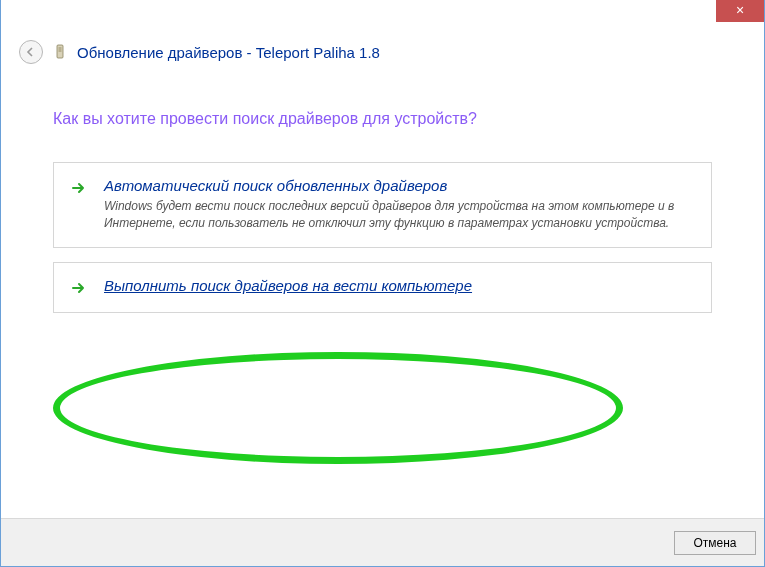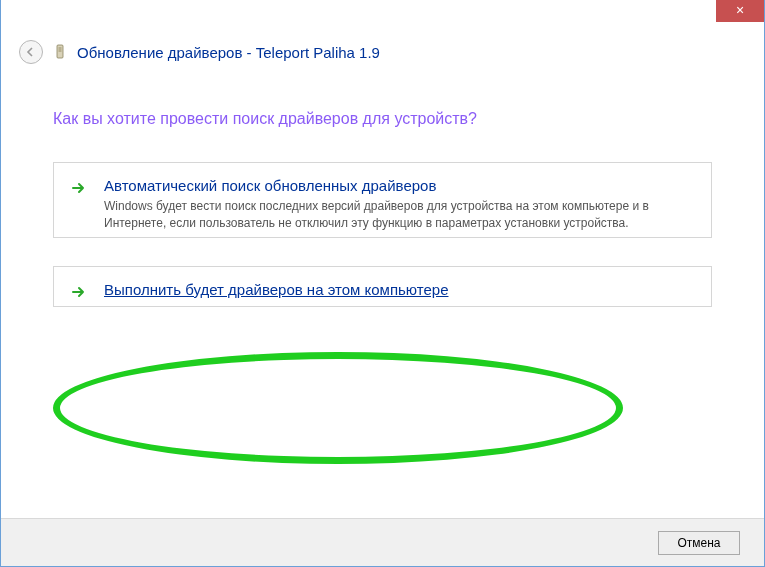"Обновление драйверов - Teleport Paliha" span.header-title { text: 1.9 -> 1.8 }
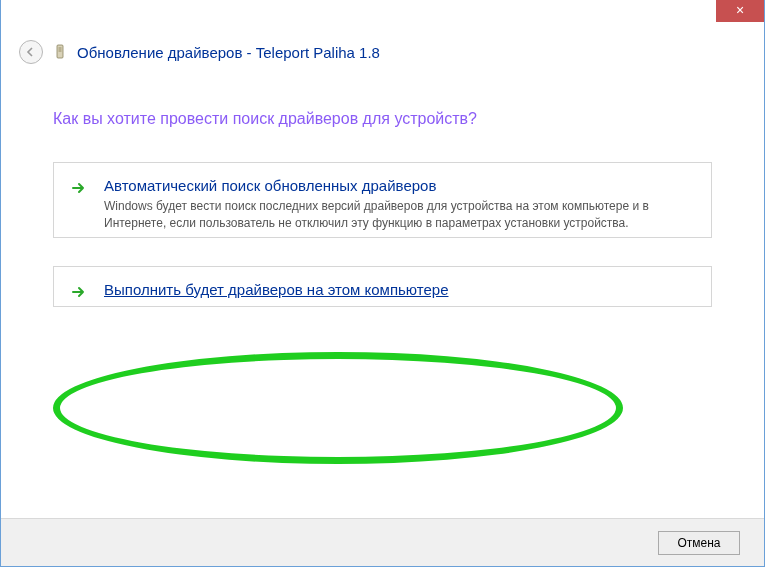"Автоматический поиск обновленных" .option { font-style: none -> italic; margin-bottom: 28px -> 14px; padding: 14px 18px 4px 50px -> 14px 18px 14px 50px }
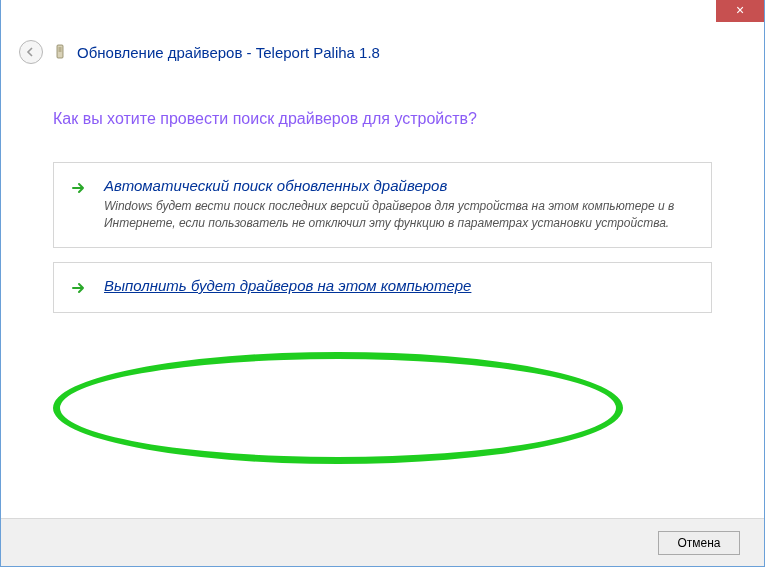"Выполнить будет драйверов на этом" div.option-title { text: будет драйверов на этом -> поиск драйверов на вести }
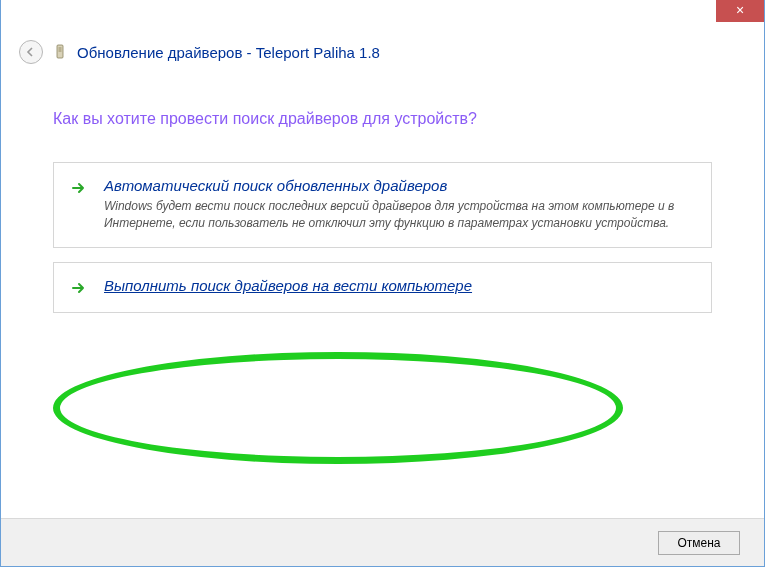"Отмена" .footer { padding-right: 24px -> 8px }
